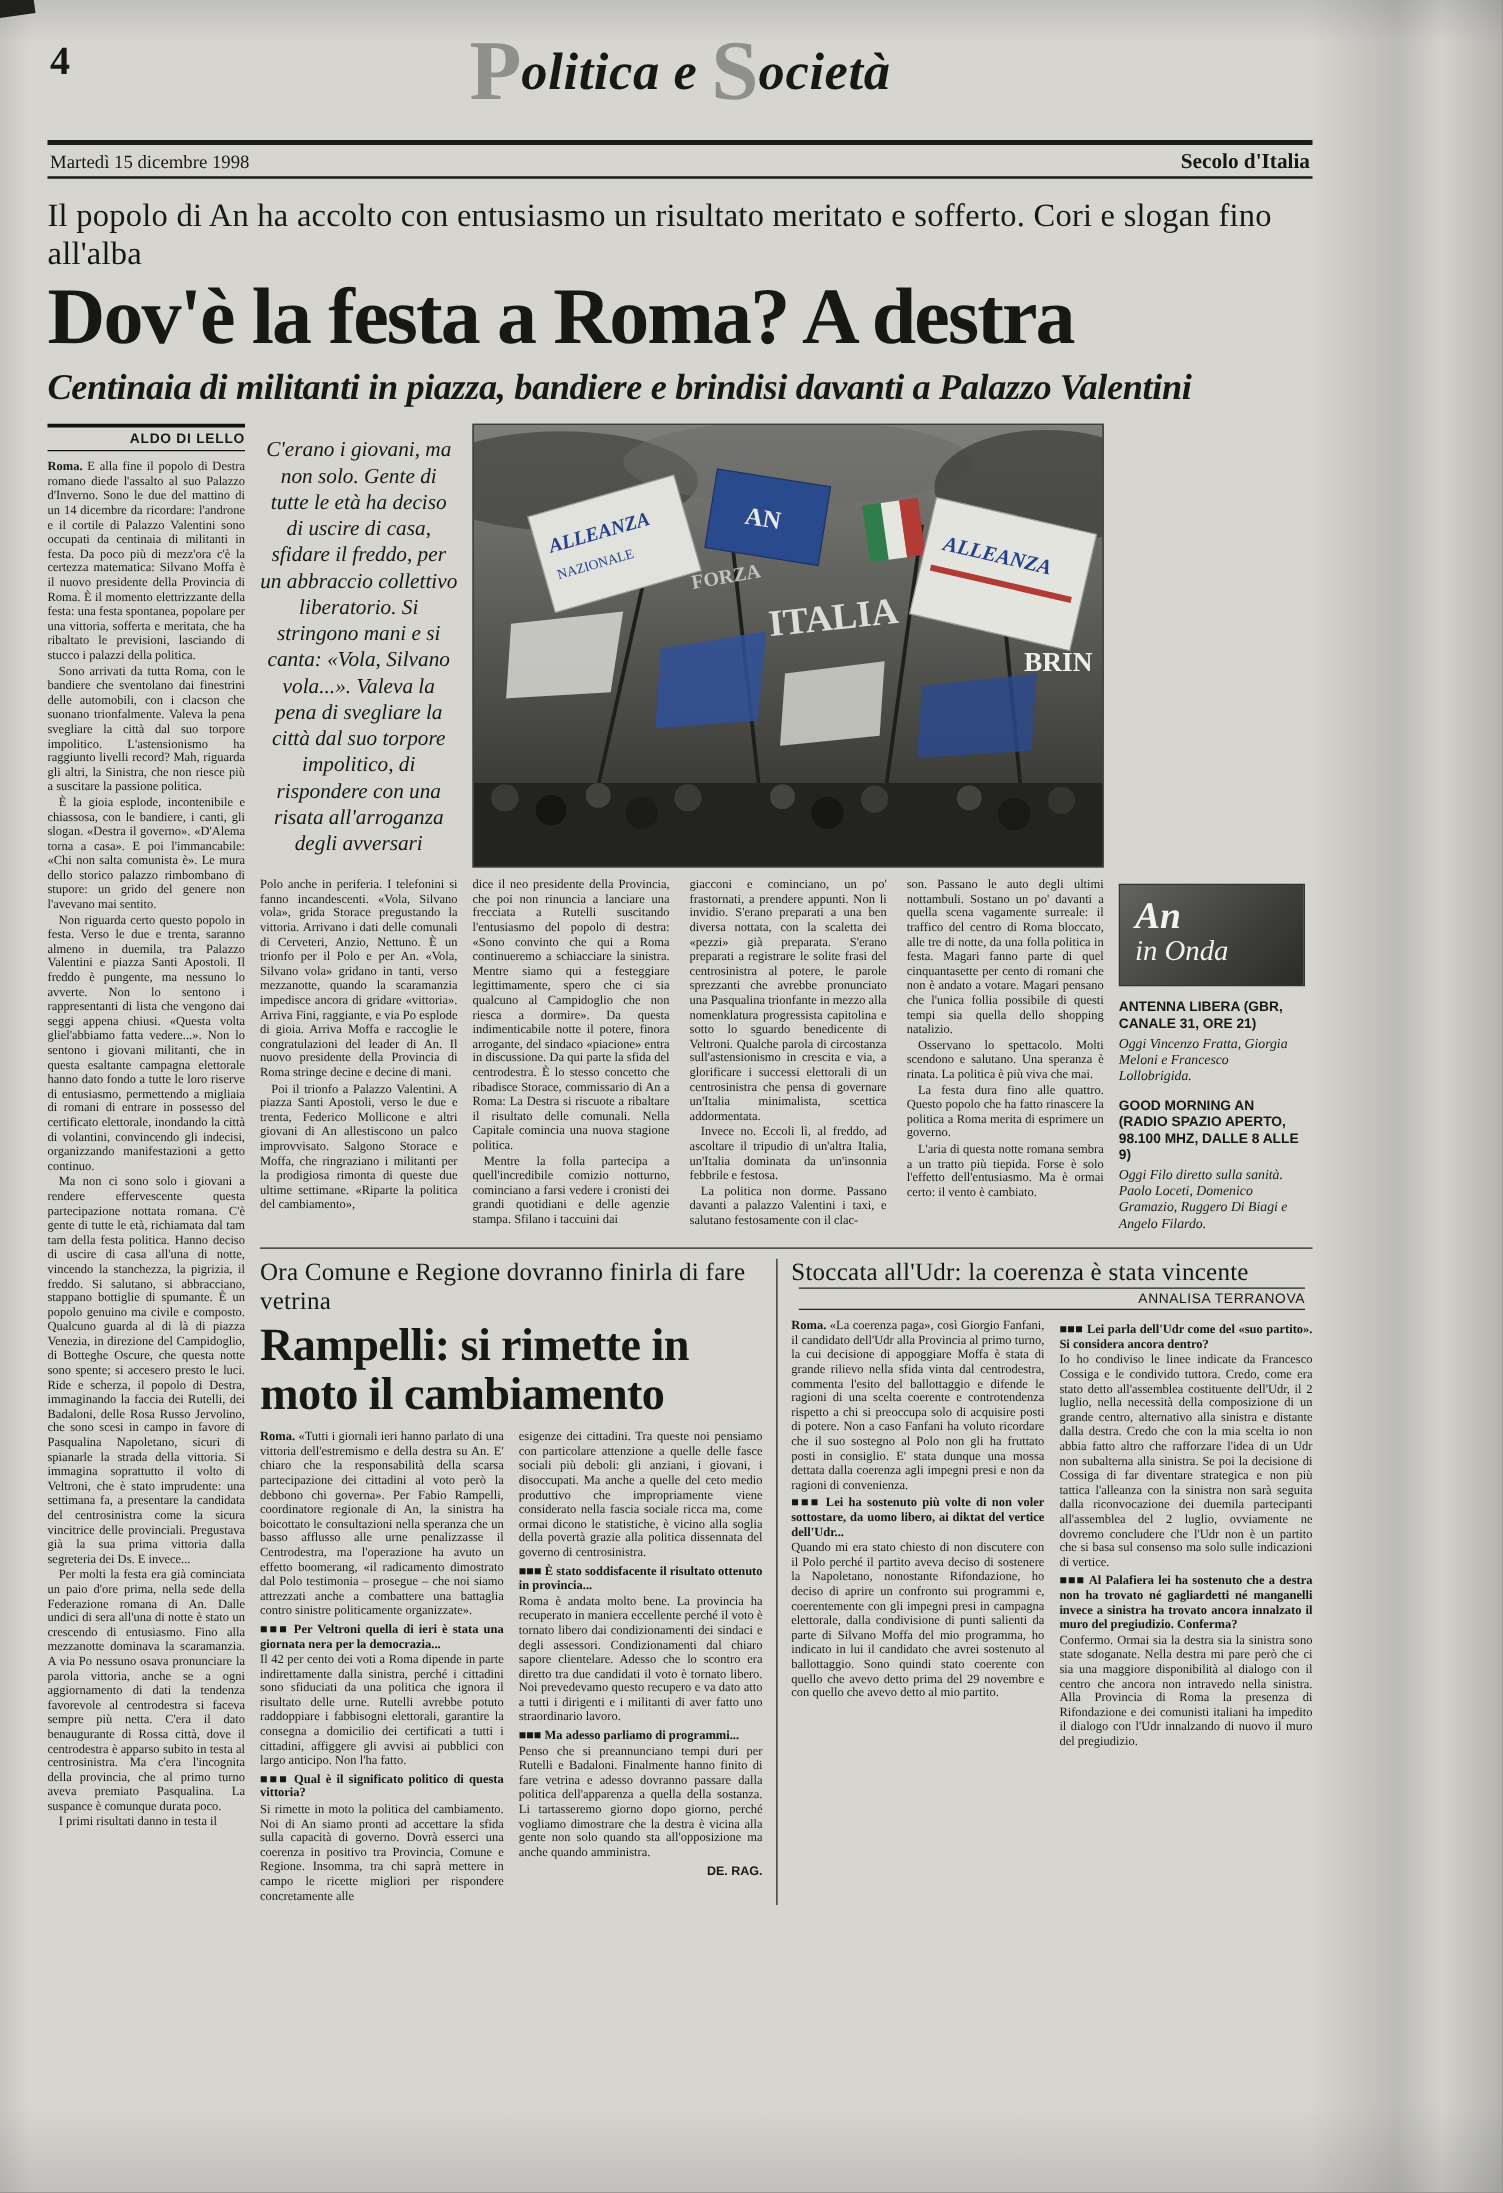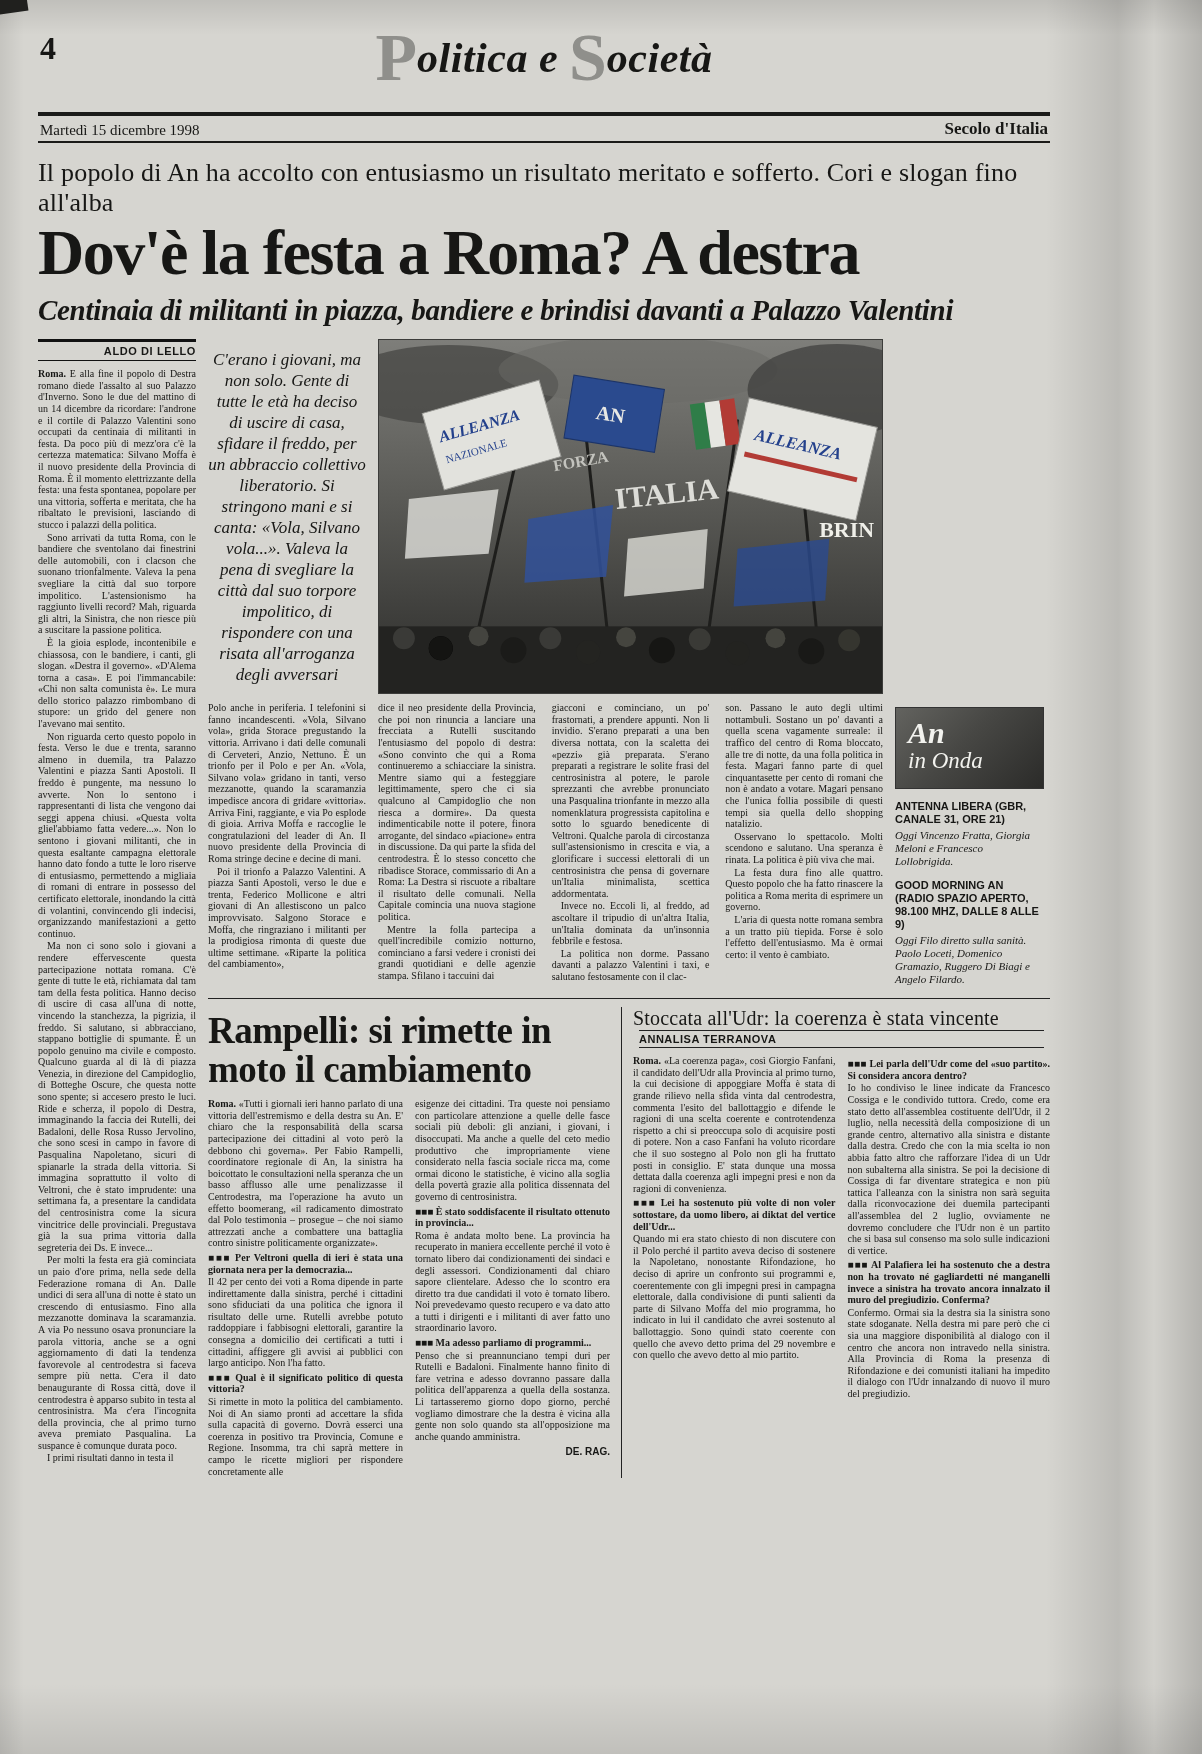"Ora Comune e Regione dovranno" div.low-kicker { html: none -> <div>Ora Comune e Regione dovranno finirla di fare vetrina</div> }
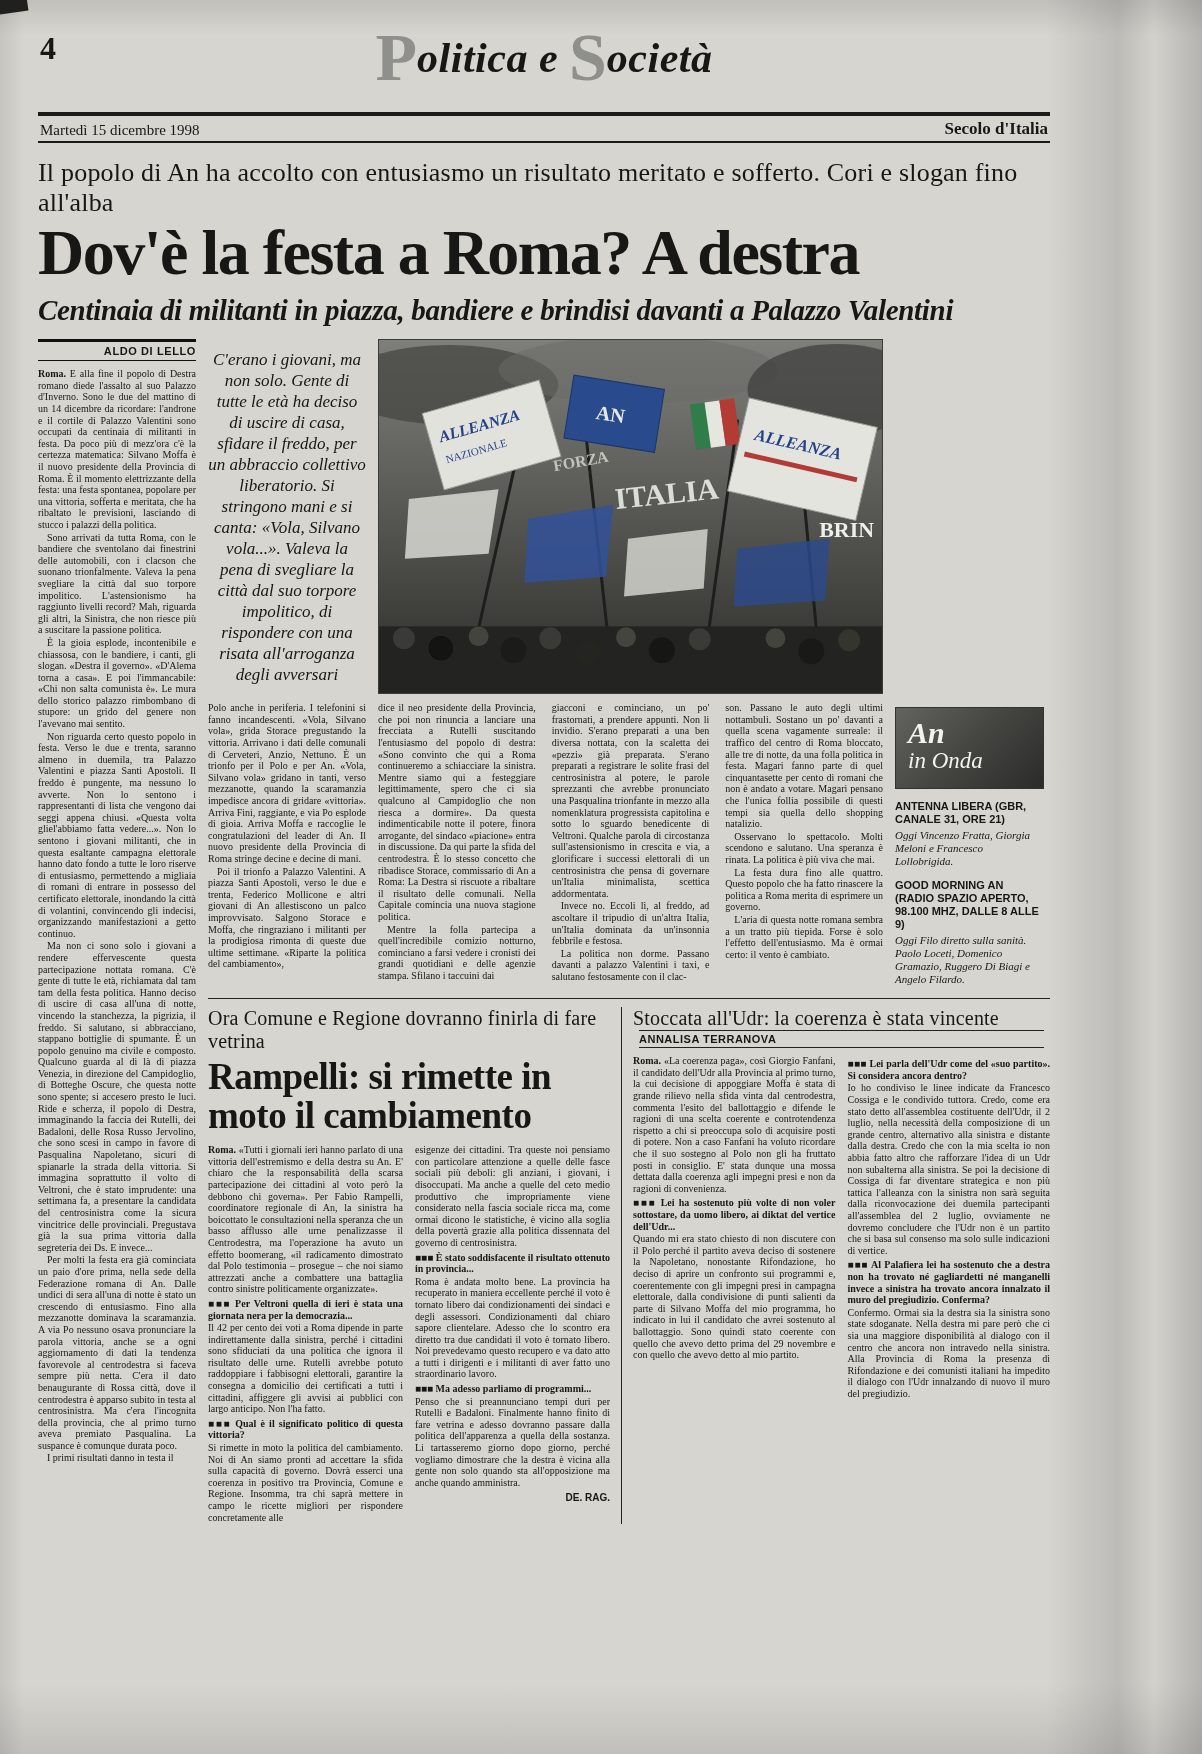"ANNALISA TERRANOVA" .low-byline { font-weight: bold -> normal; text-align: left -> right }
